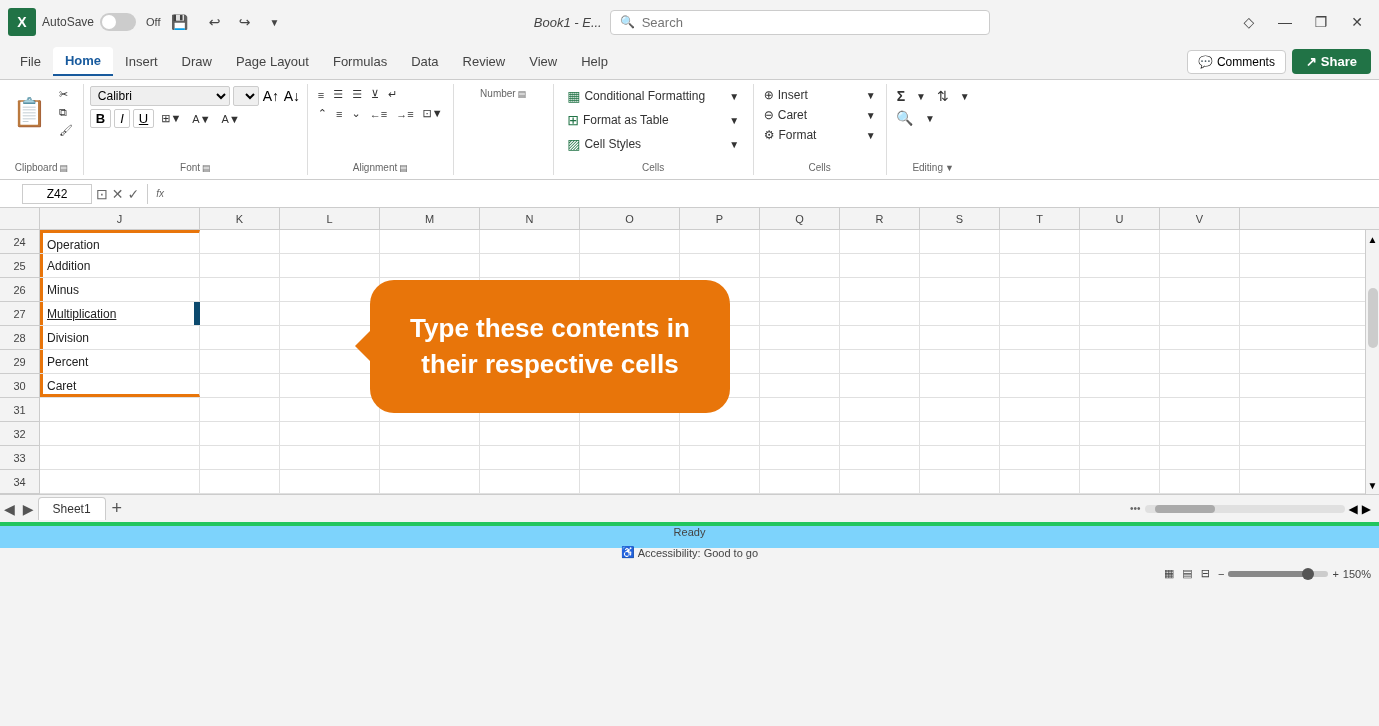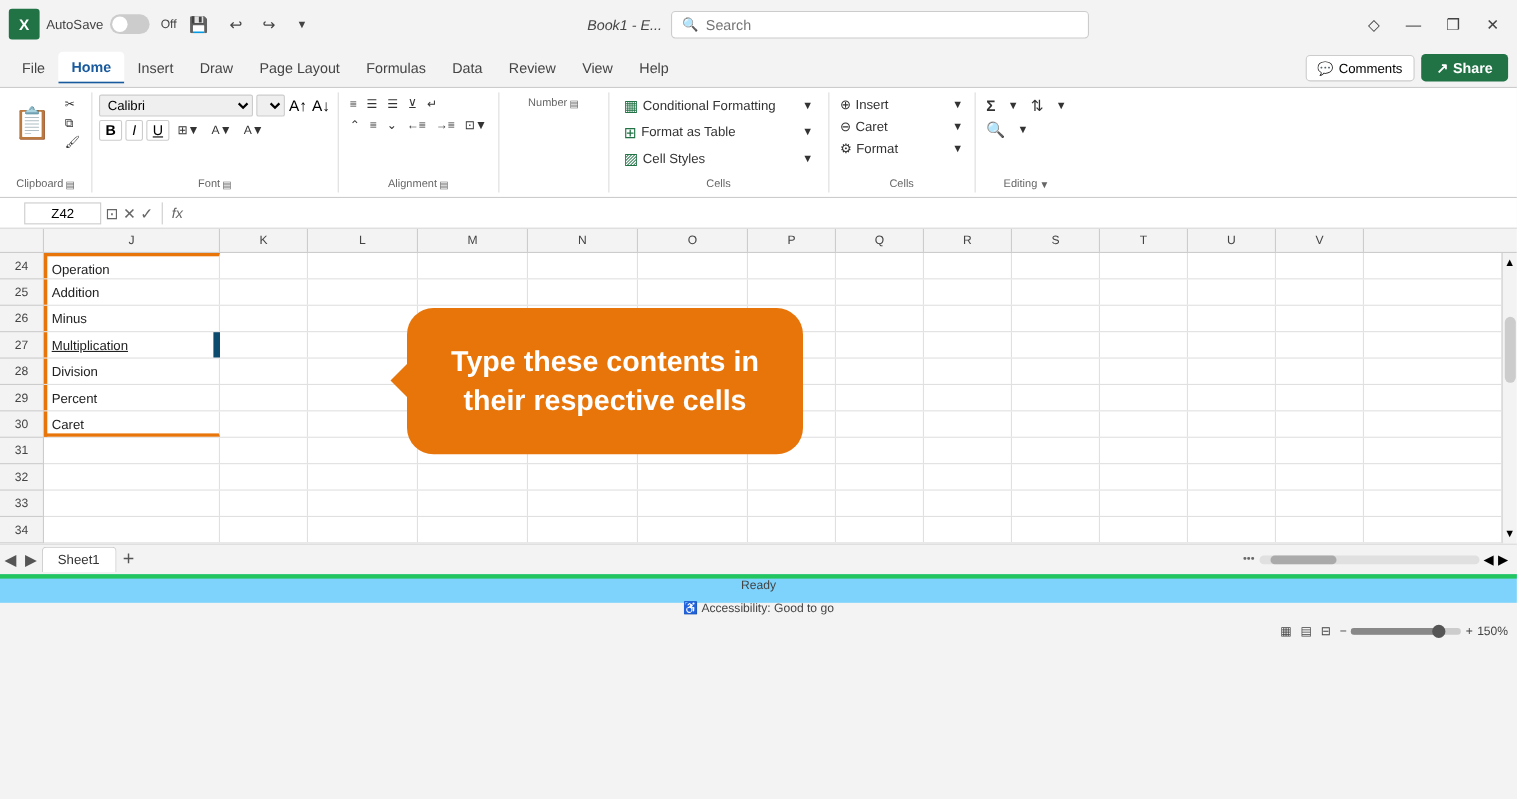"fx" .fx-label { font-size: 13px -> 10px }
